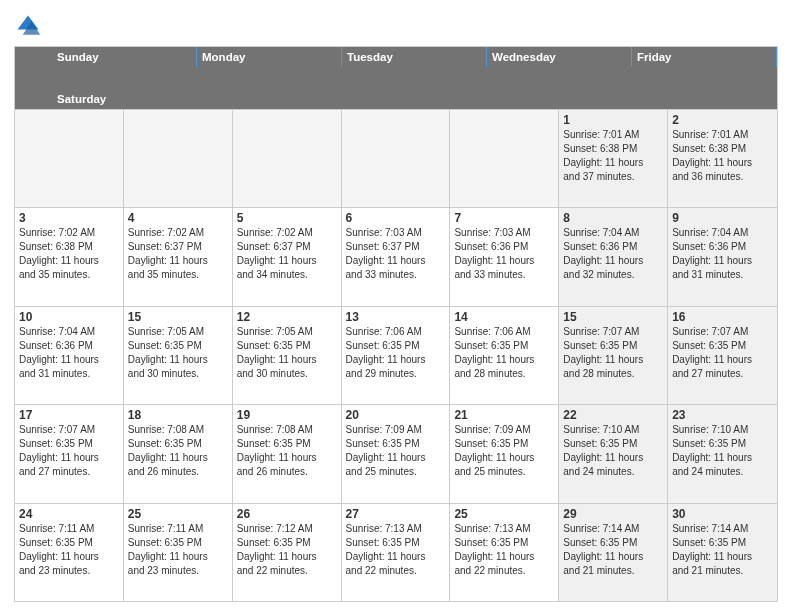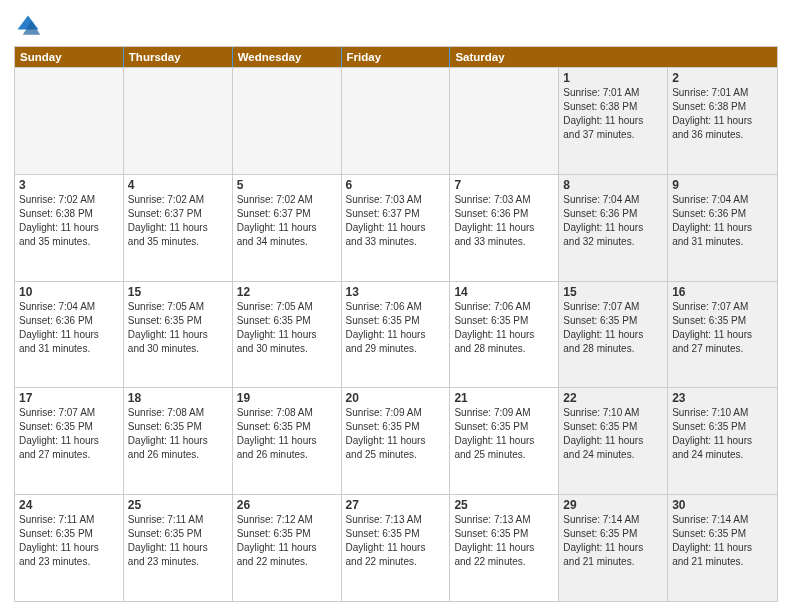"Sunday" .cal-header { background: #a16207 -> #737373; grid-template-columns: repeat(7, 1fr) -> repeat(5, 1fr); padding-left: none -> 37px }
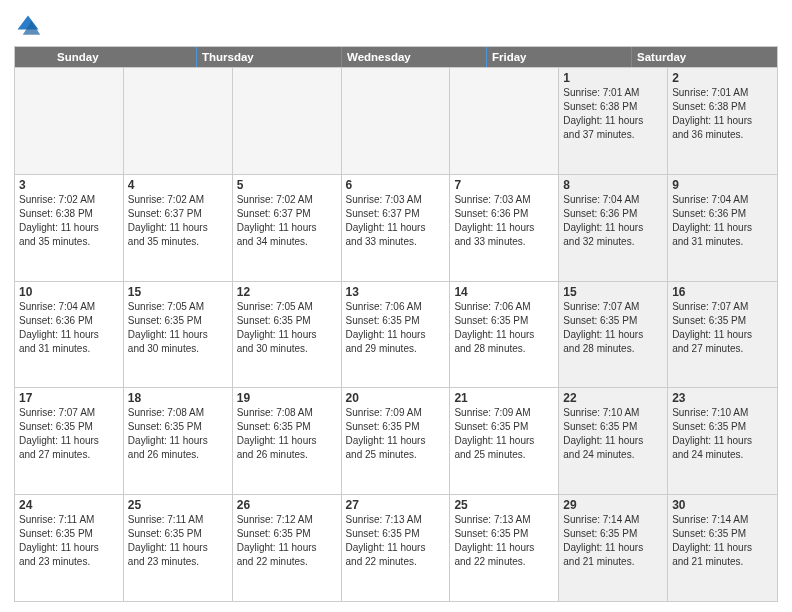"Monday" div.cal-header-cell { html: none -> <div>Monday</div> }
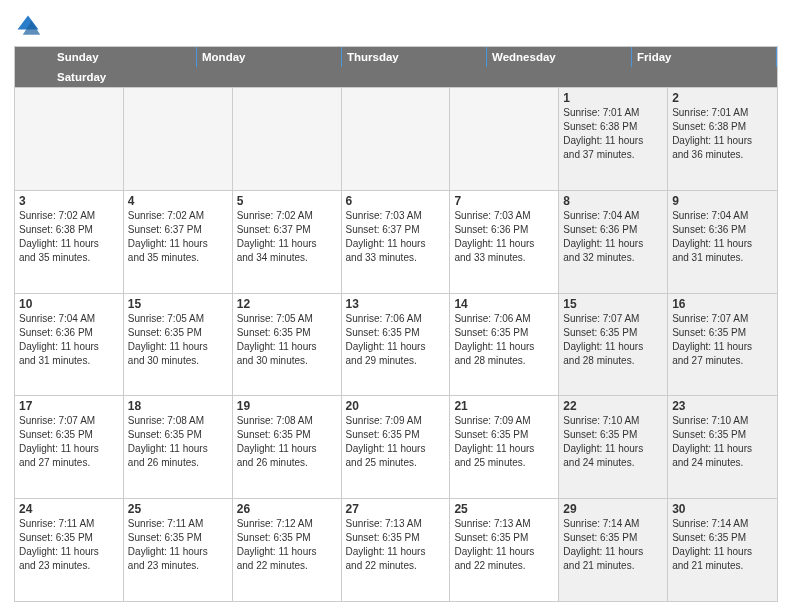"Thursday" div.cal-header-cell { text: Thursday -> Tuesday }
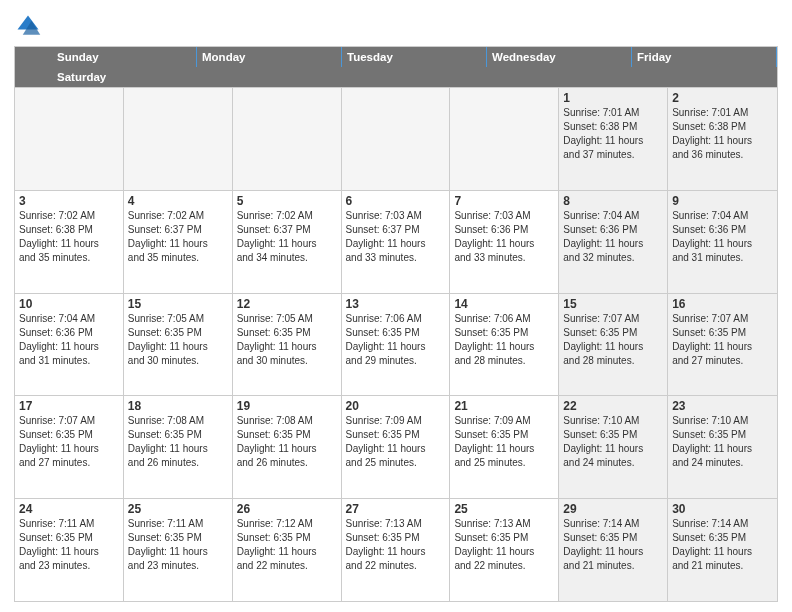"Saturday" .cal-header-cell:last-child { margin-top: none -> 22px }
